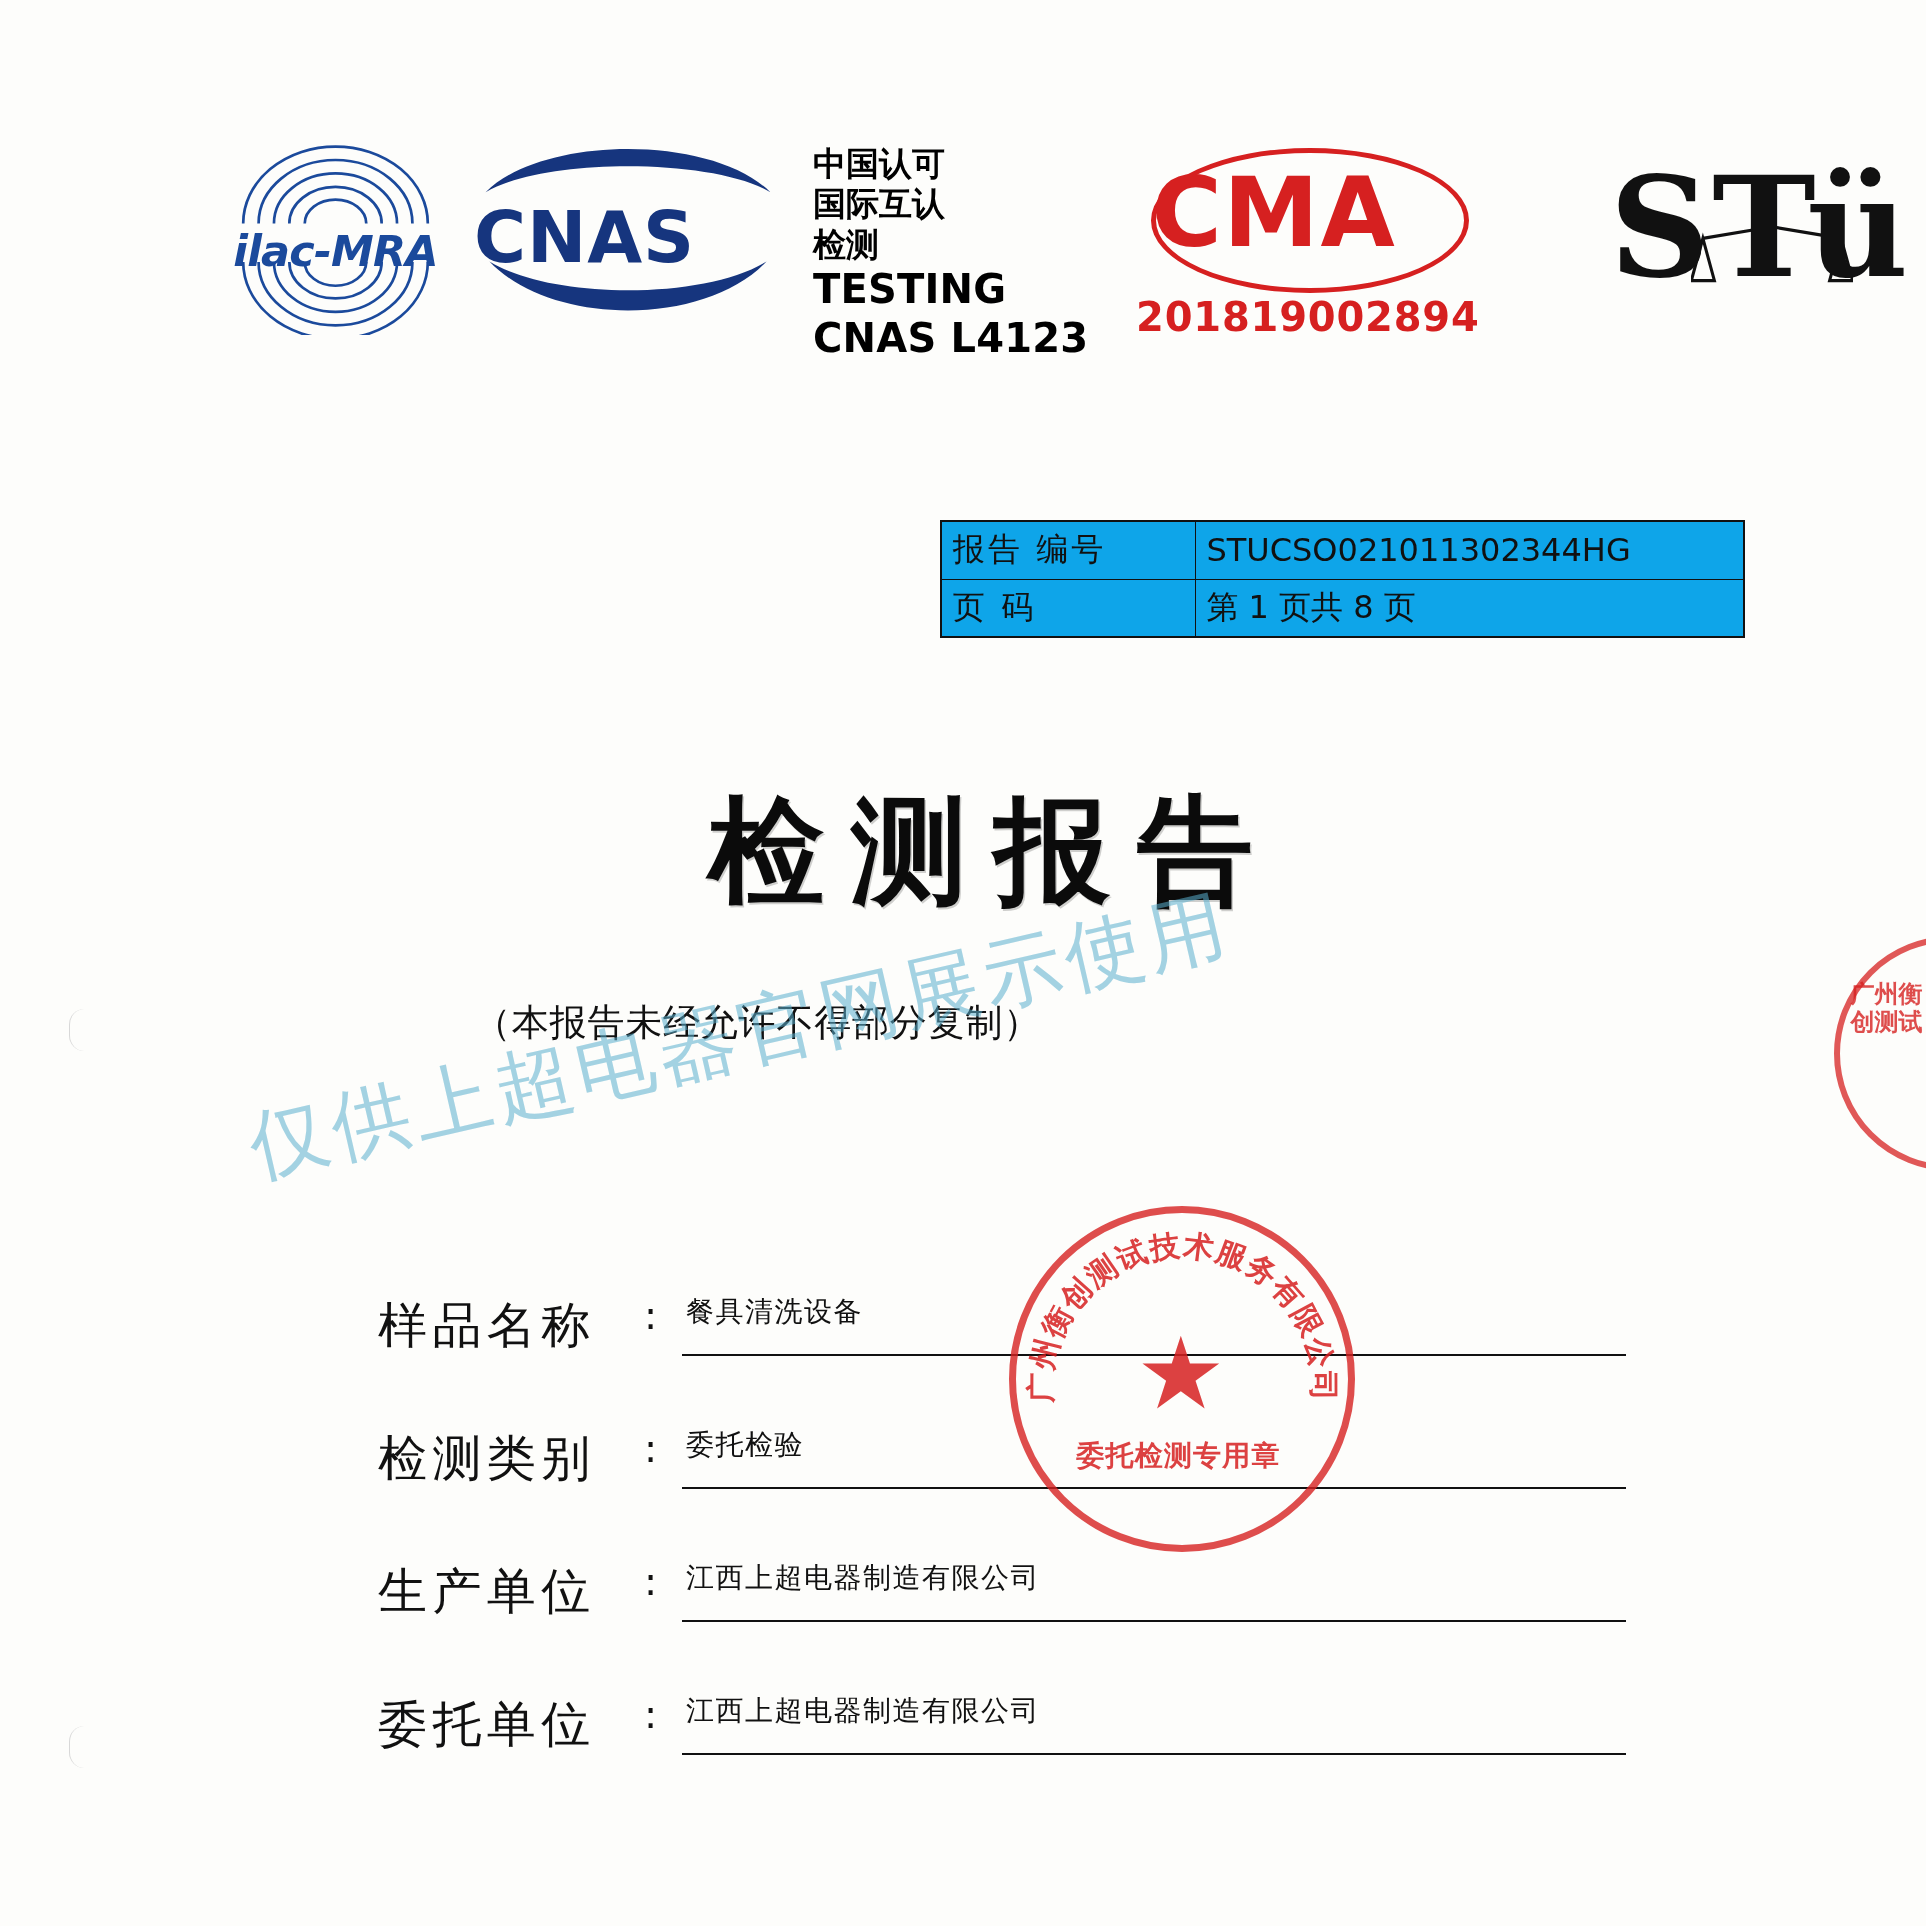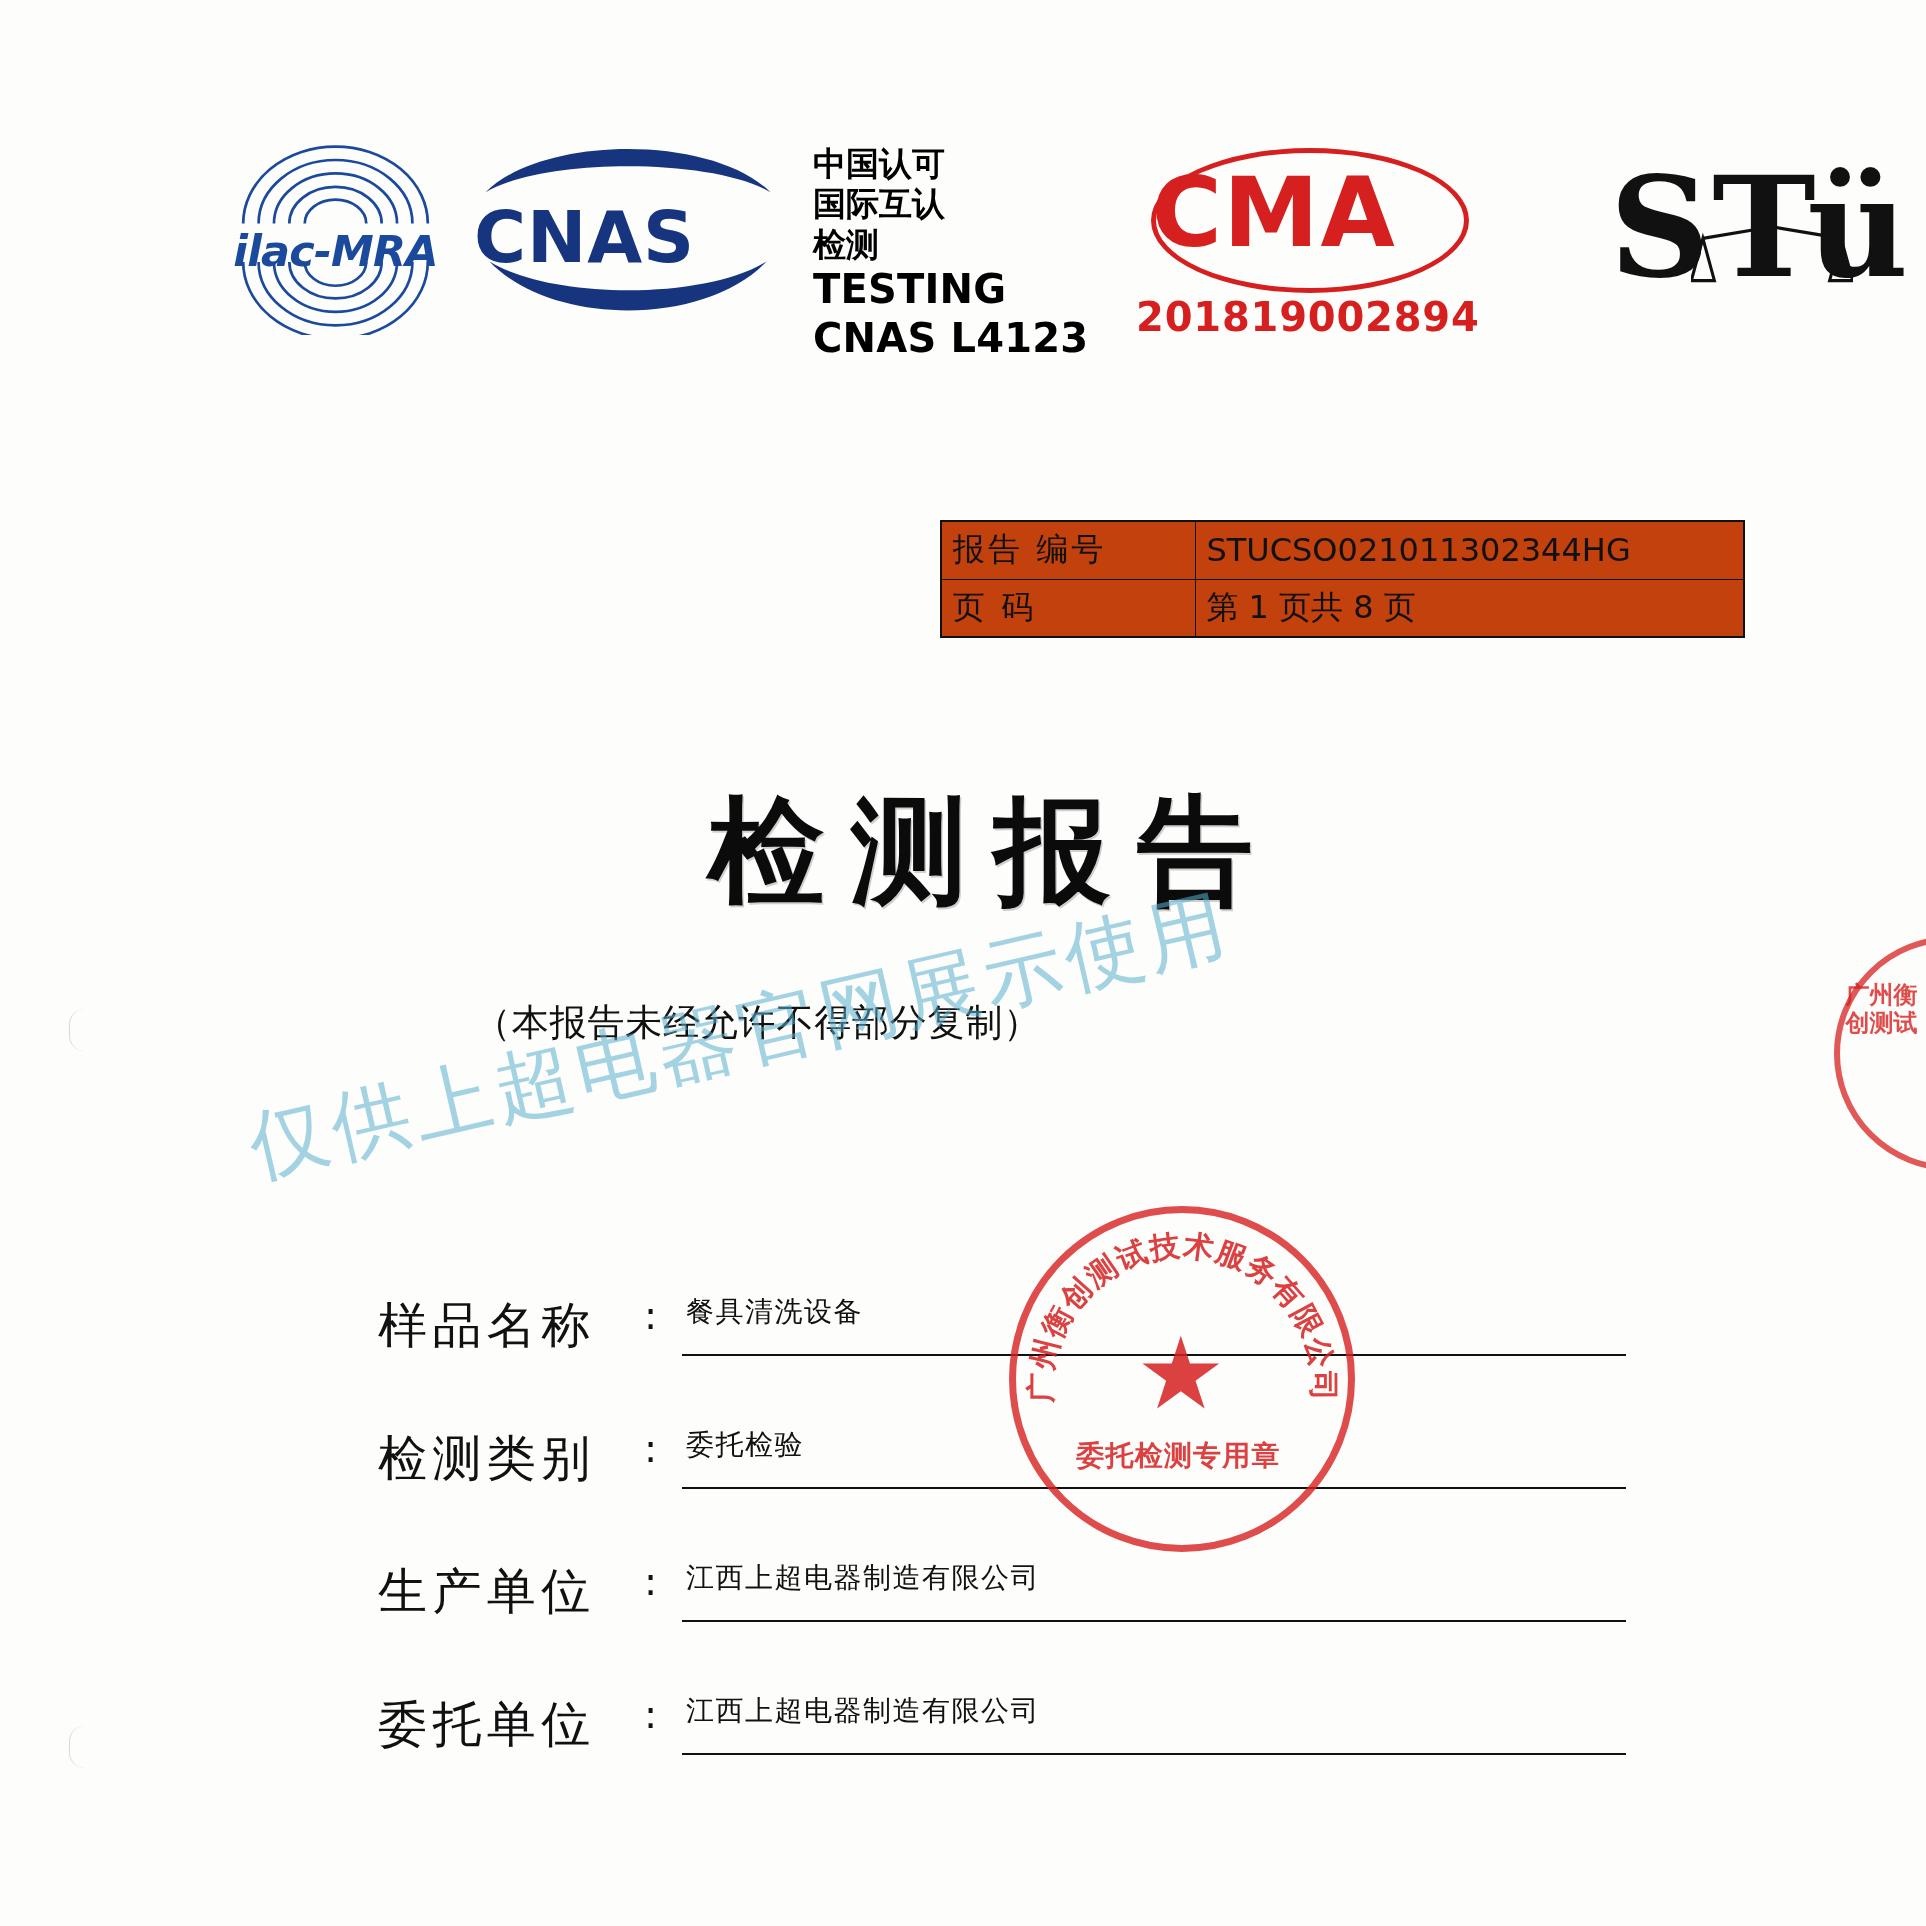"报告 编号" .idtable { background: #c2410c -> #0ea5e9 }
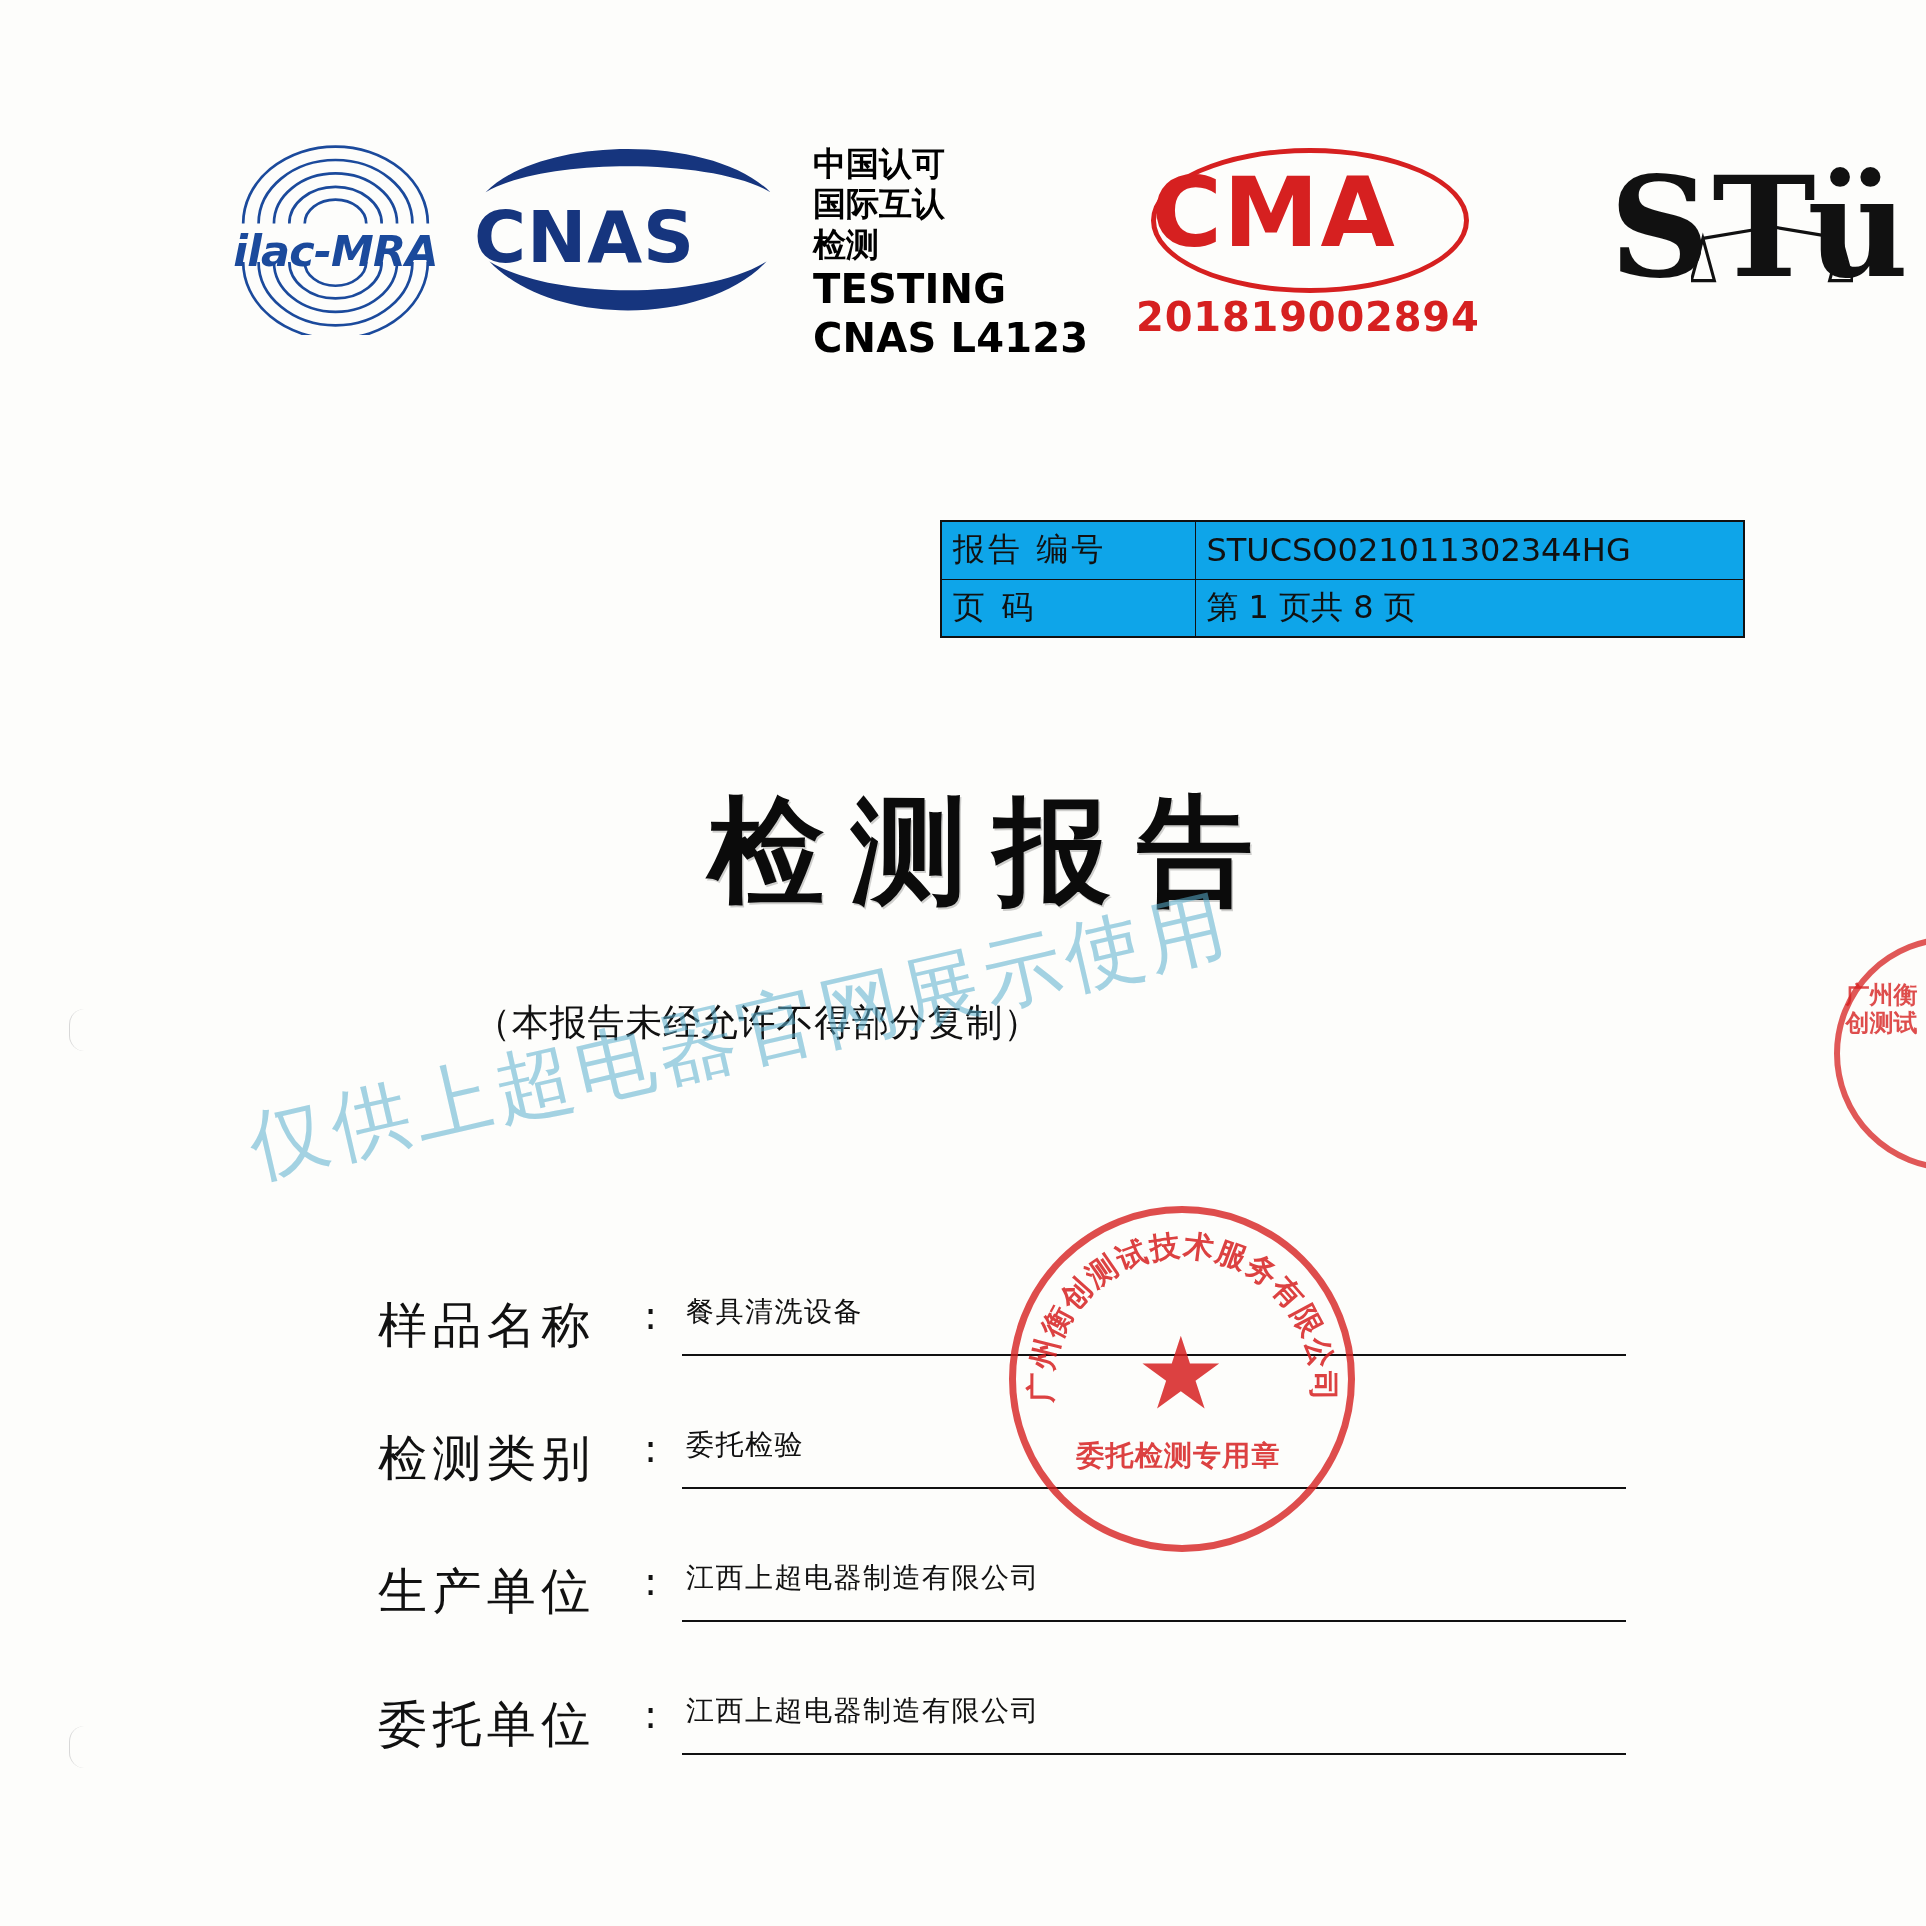"广州衡创测试" .stamp-edge-text { font-family: Liberation Serif, serif -> Liberation Mono, monospace; text-align: none -> right }
